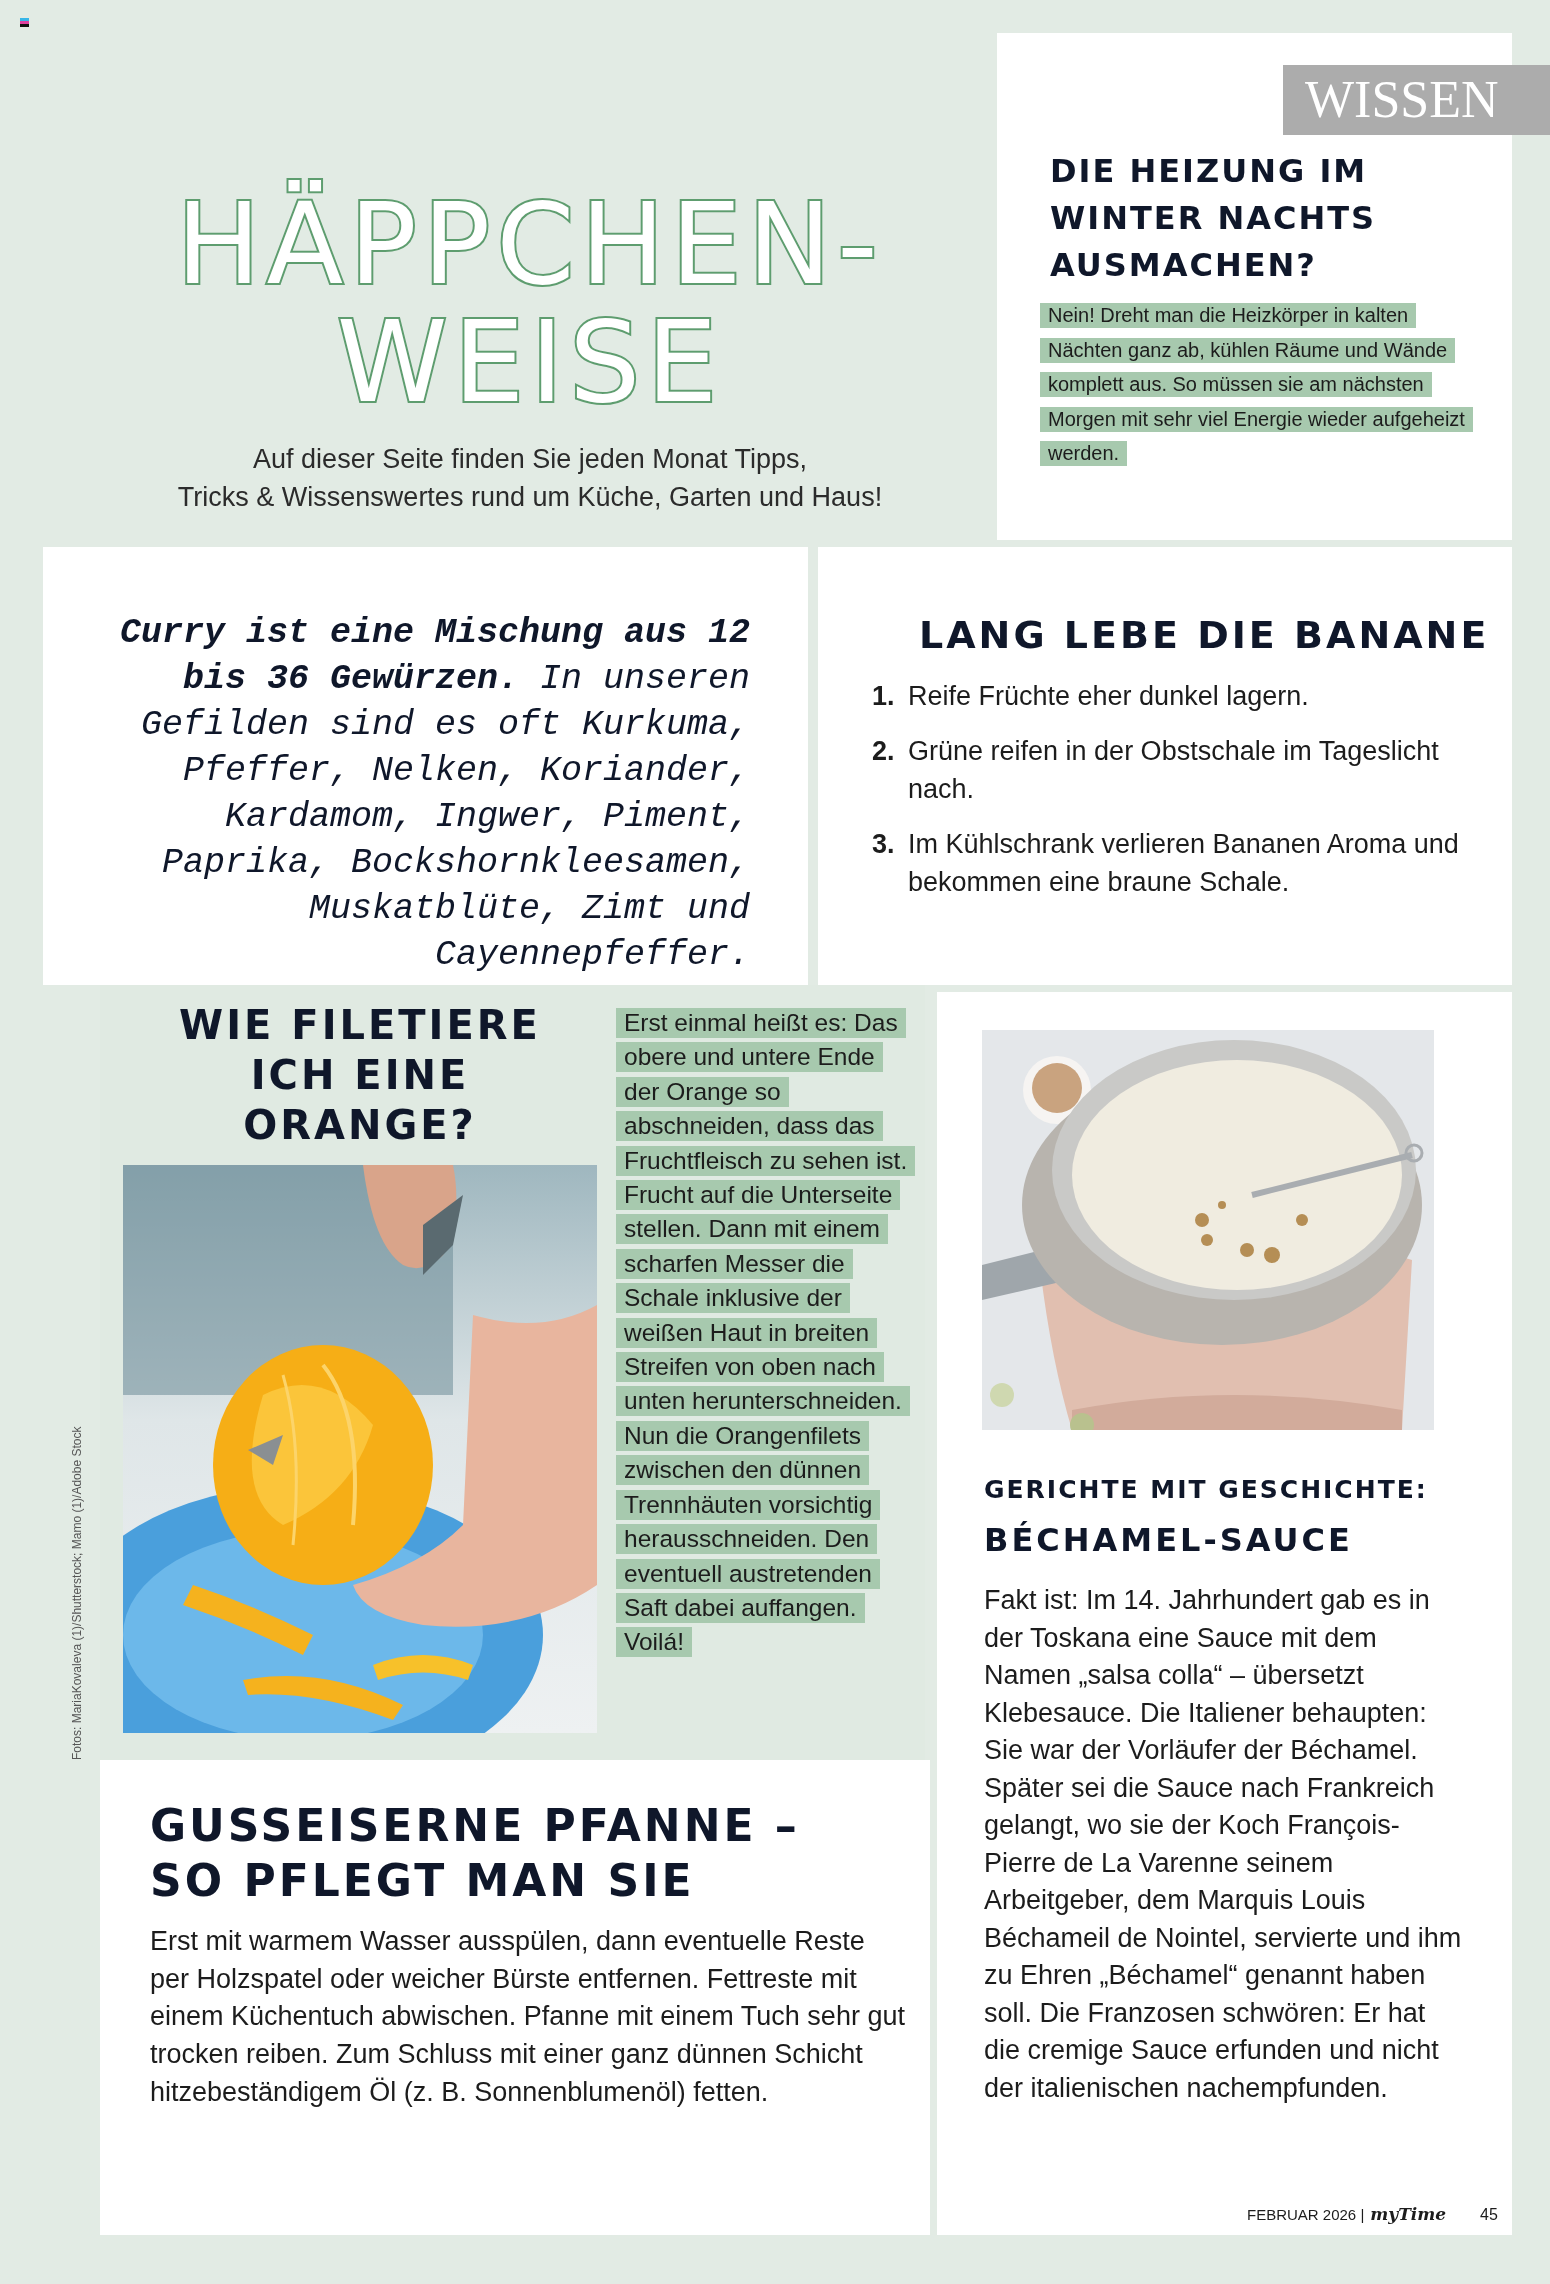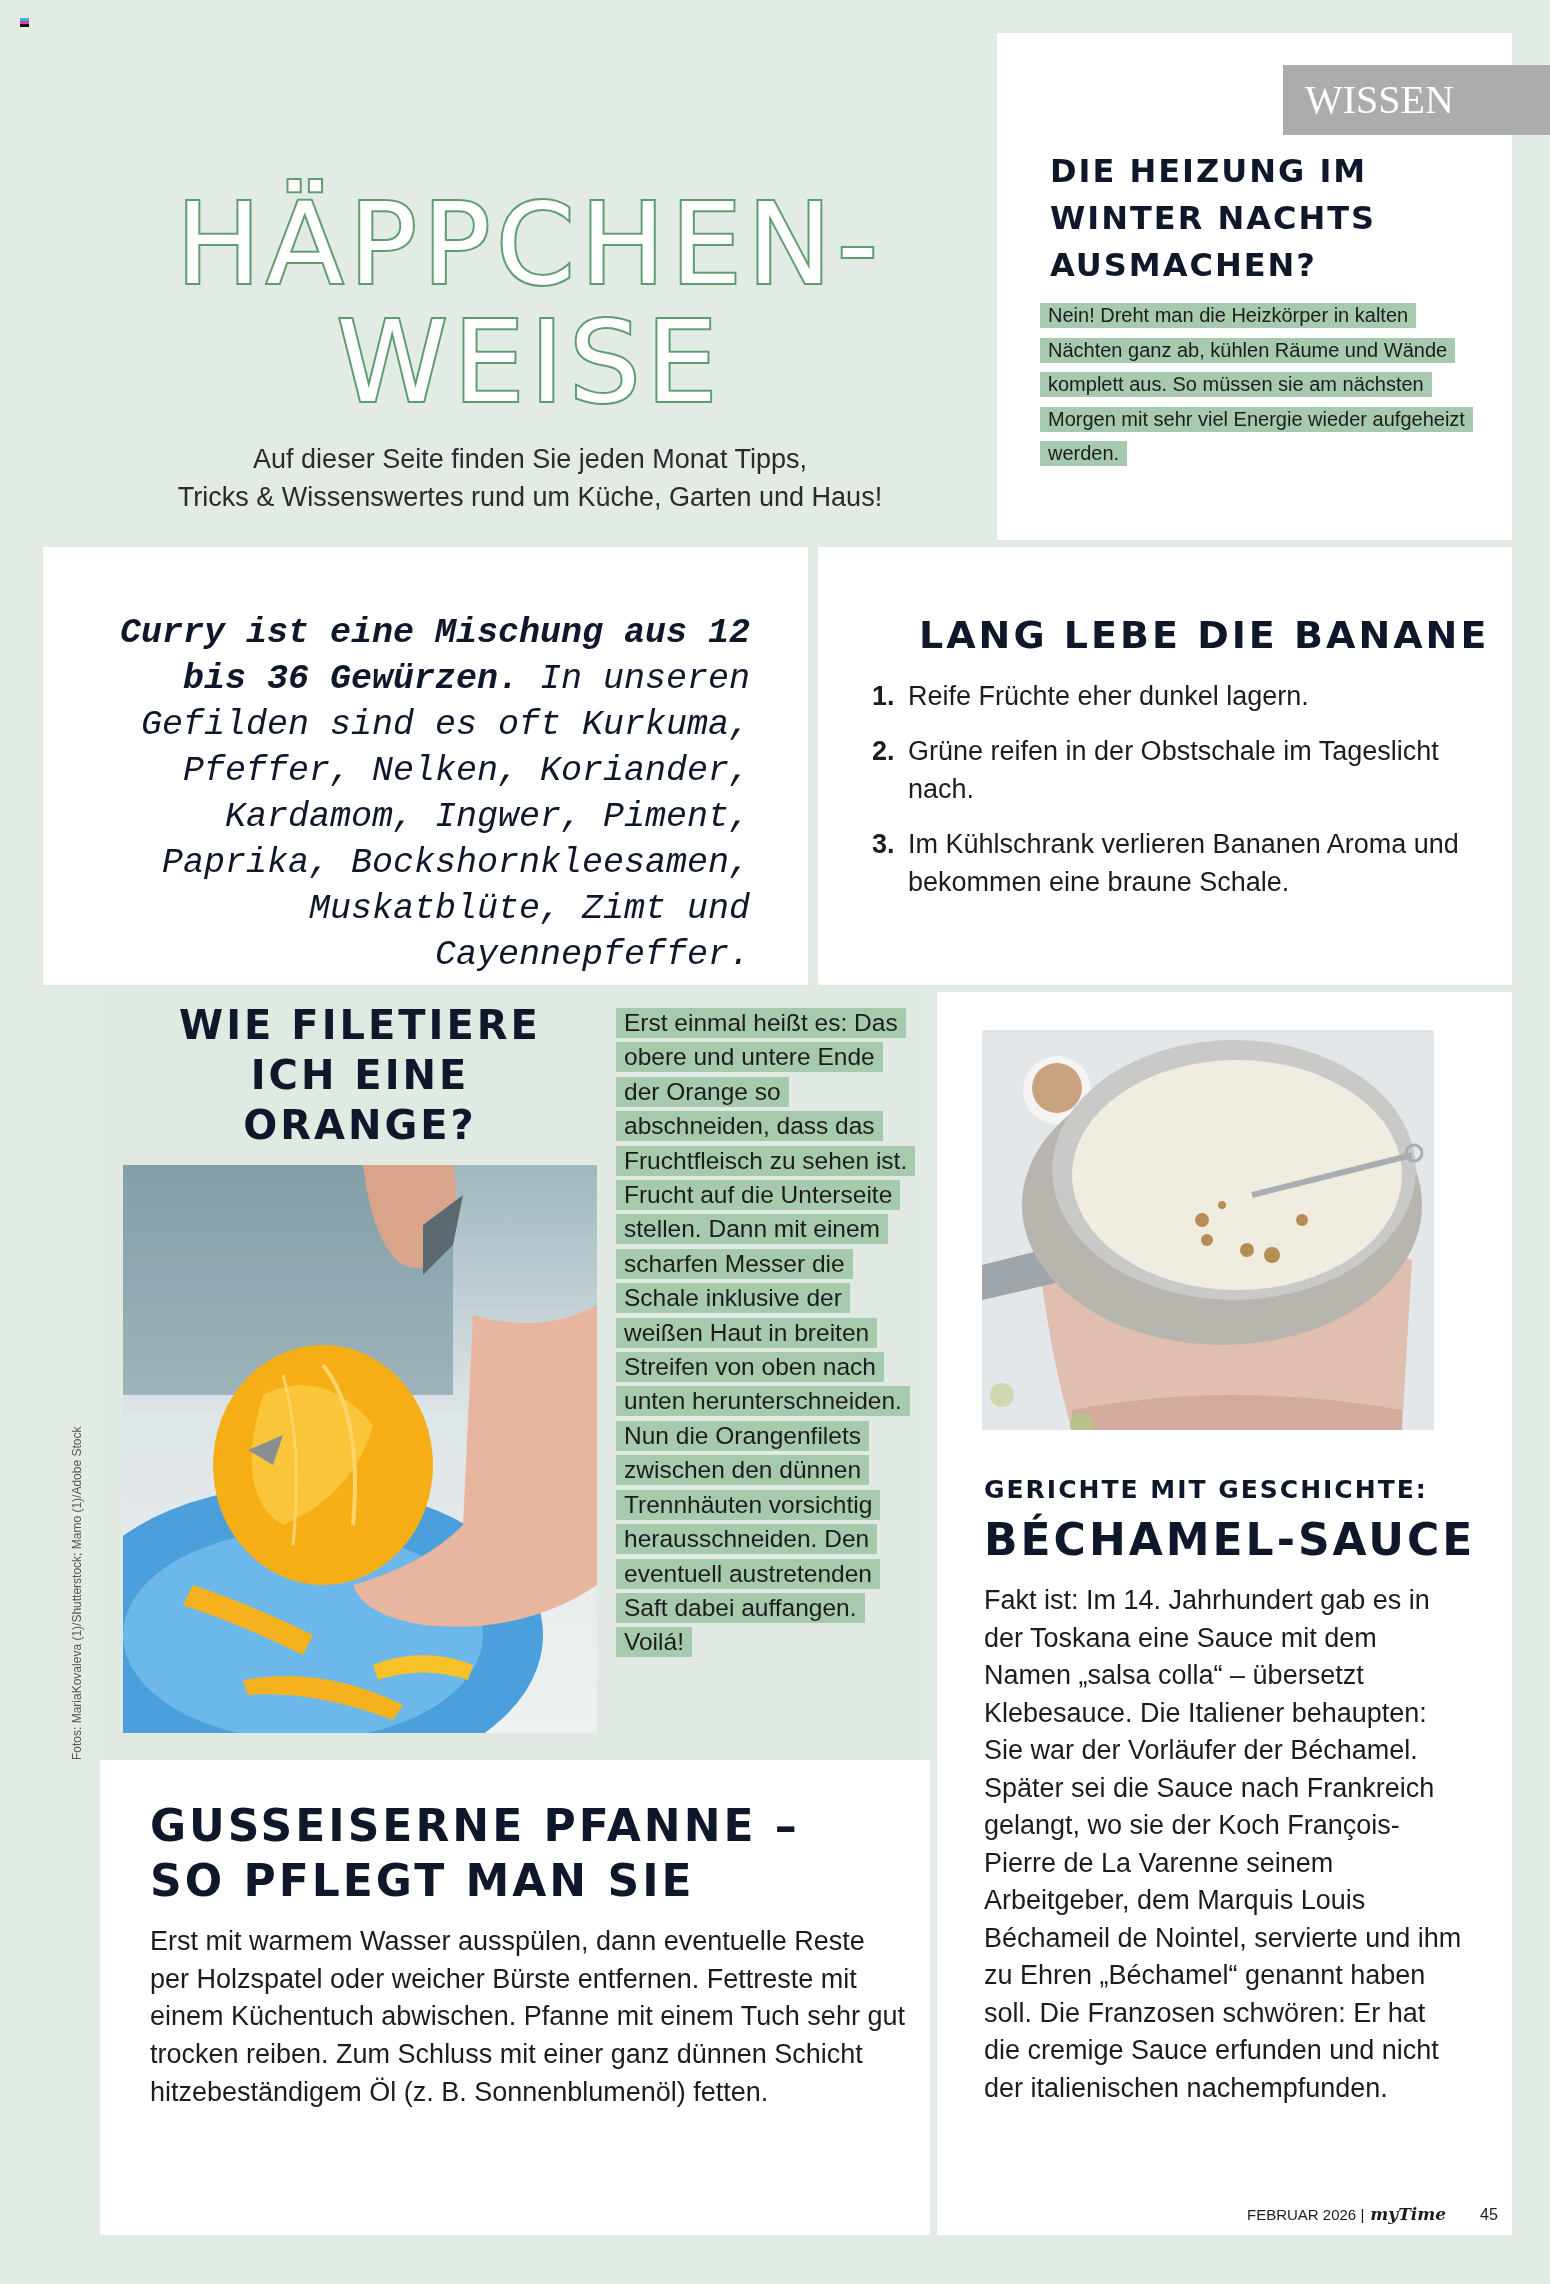"WISSEN" .wissen-tab { font-size: 40px -> 52px }
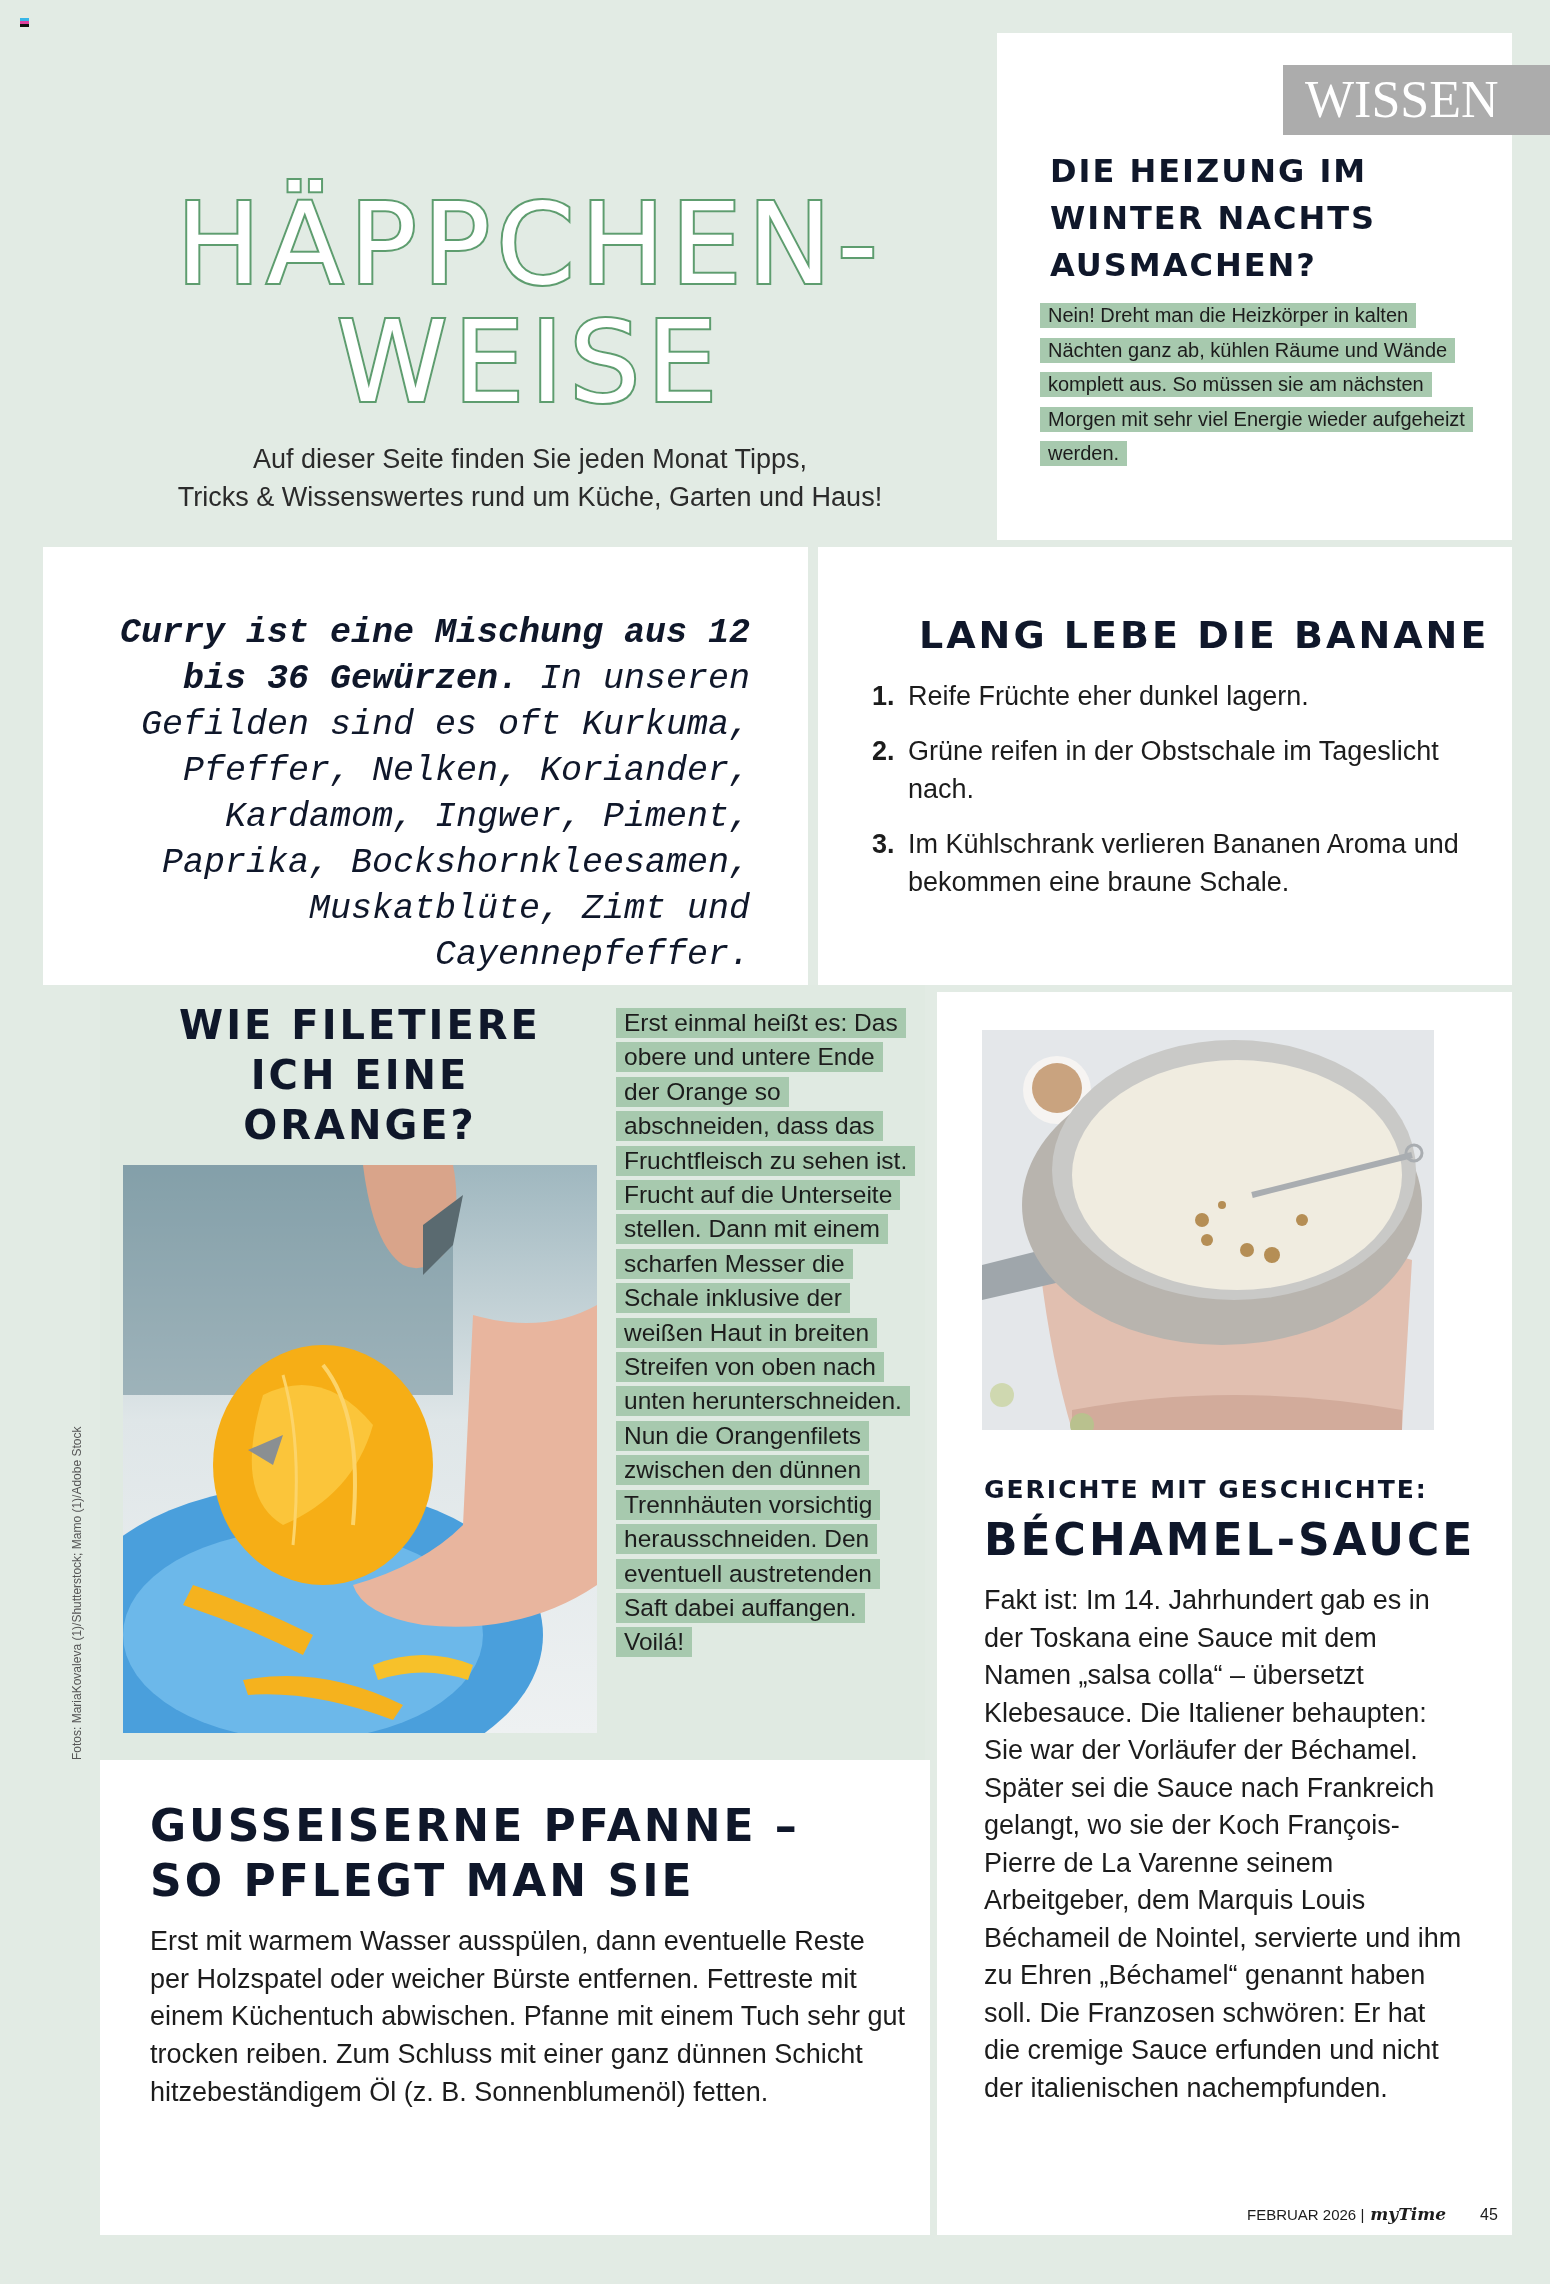"BÉCHAMEL-SAUCE" .bech-title { font-size: 44px -> 32px }
